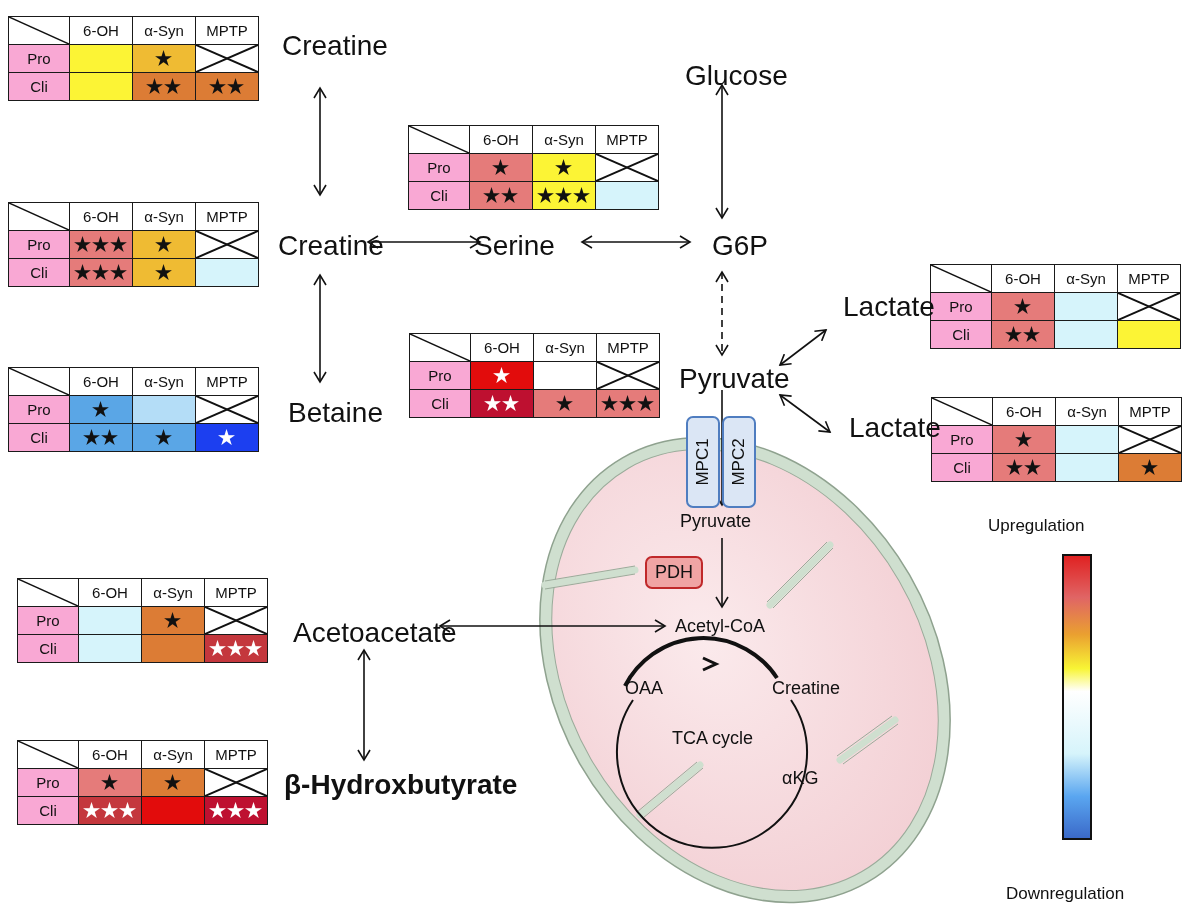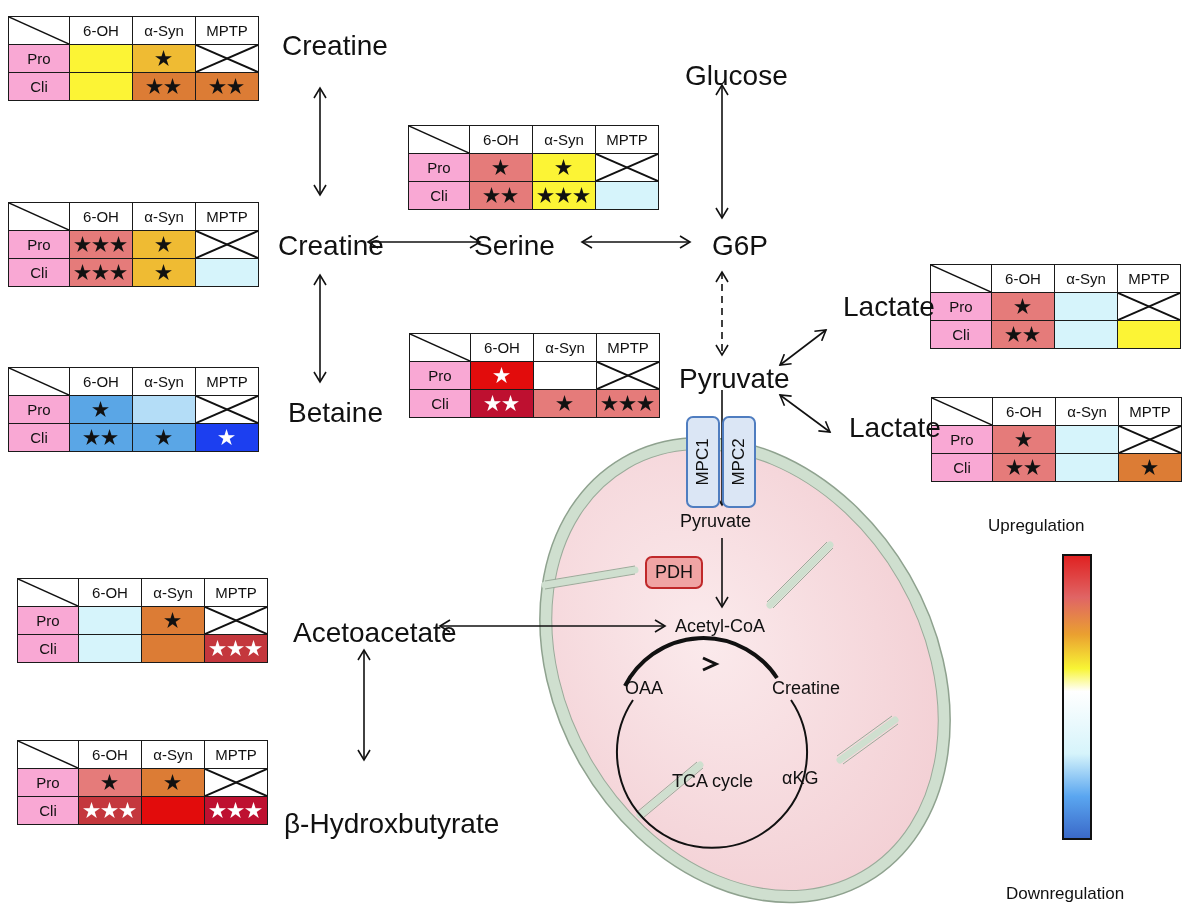"TCA cycle" div.inner { top: 771px -> 728px }
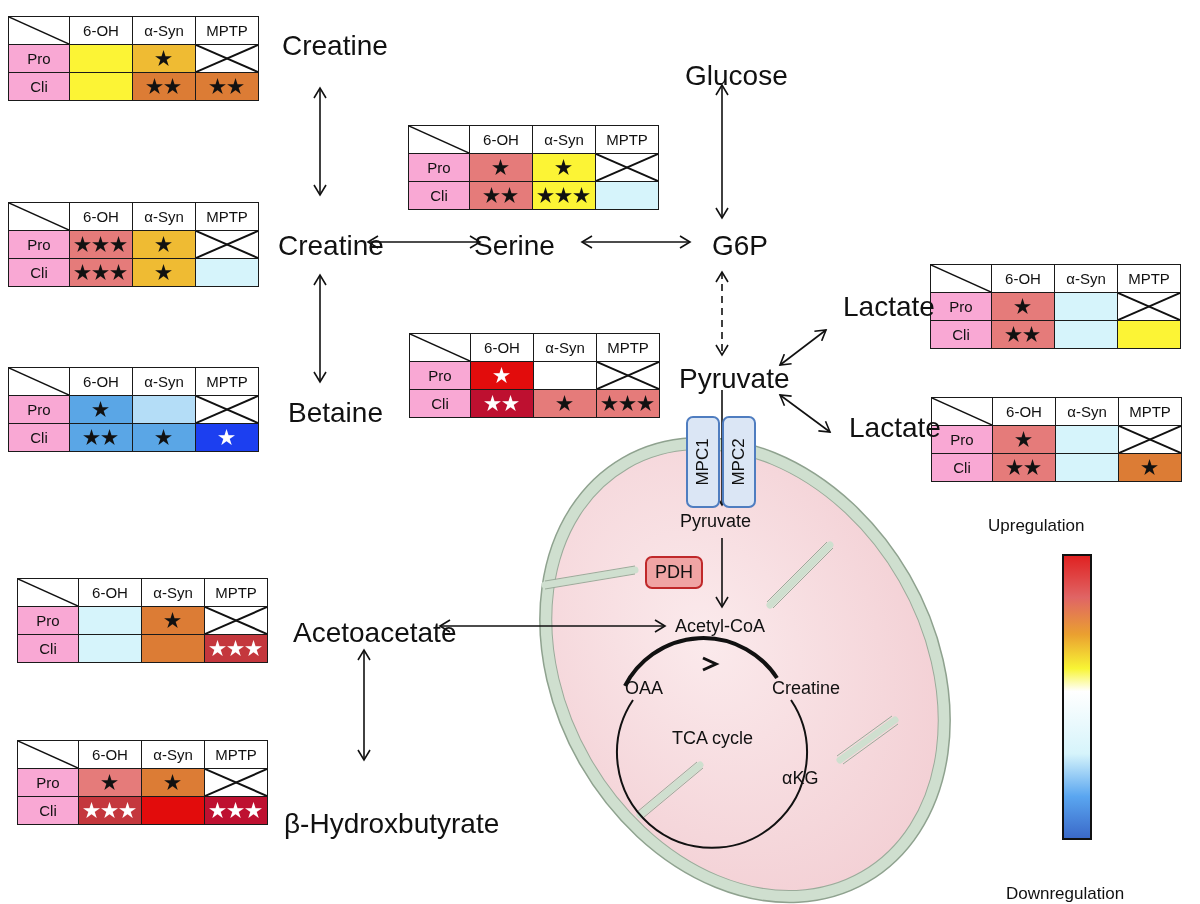"β-Hydroxbutyrate" div.metab { font-weight: none -> bold; top: 808px -> 769px }
